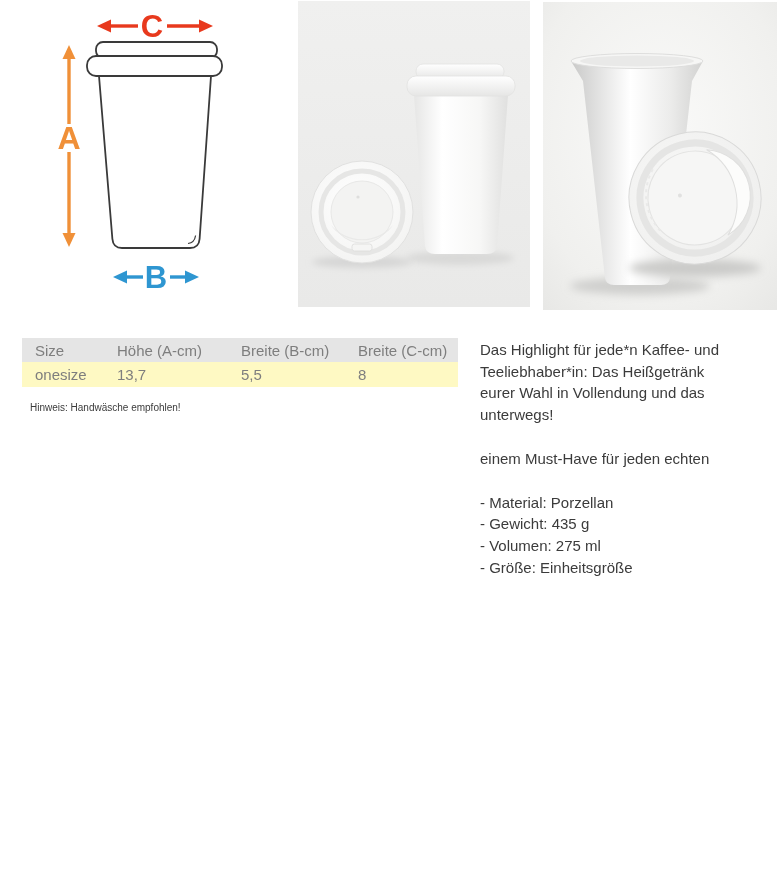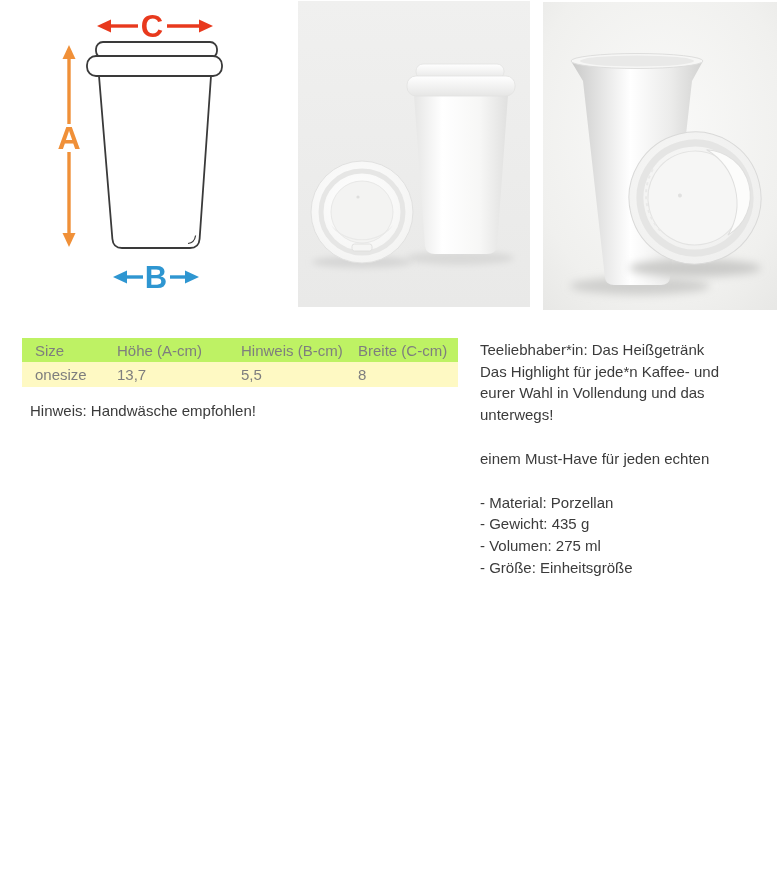"Size" .size-table thead tr { background: #bef264 -> #e5e5e5 }
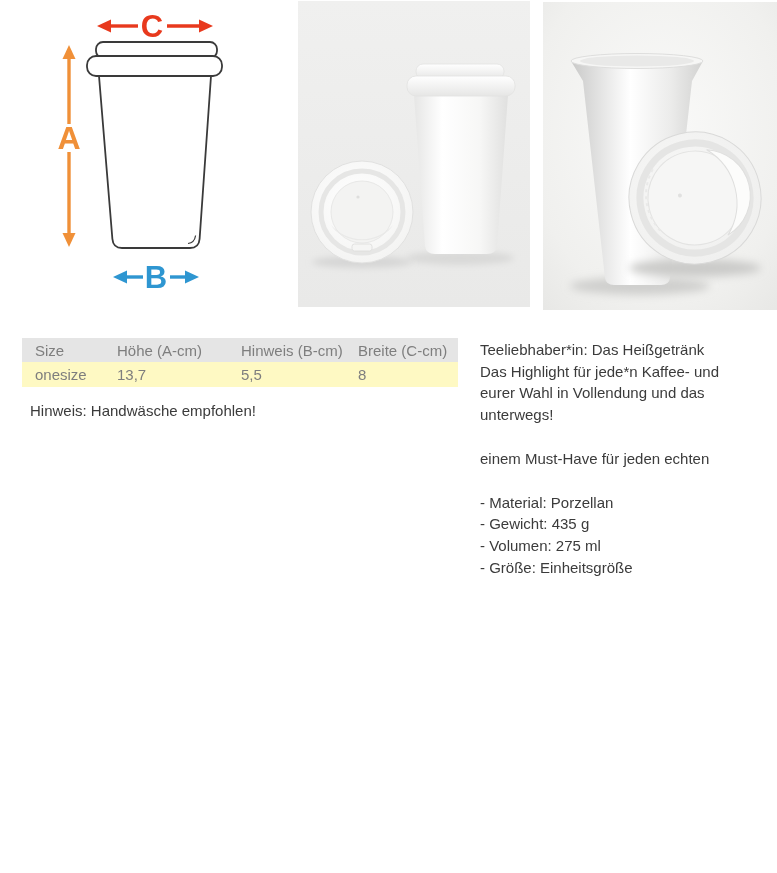"Hinweis (B-cm)" th { text: Hinweis -> Breite }
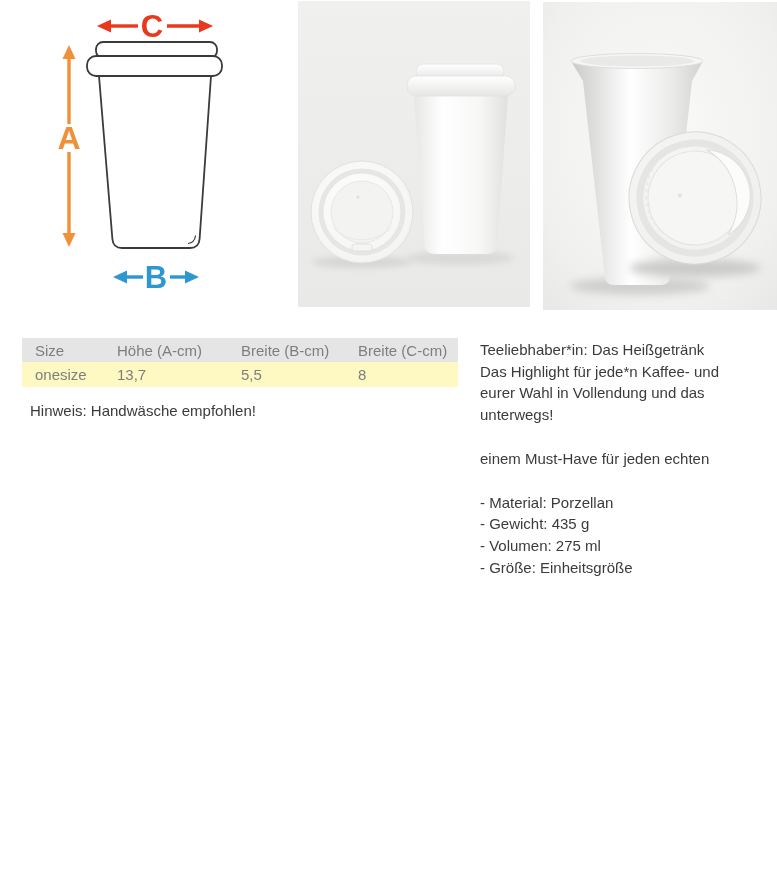"Teeliebhaber*in: Das Heißgetränk" div.line { order: before "Das Highlight für jede*n Kaffee-" -> after "Das Highlight für jede*n Kaffee-" }
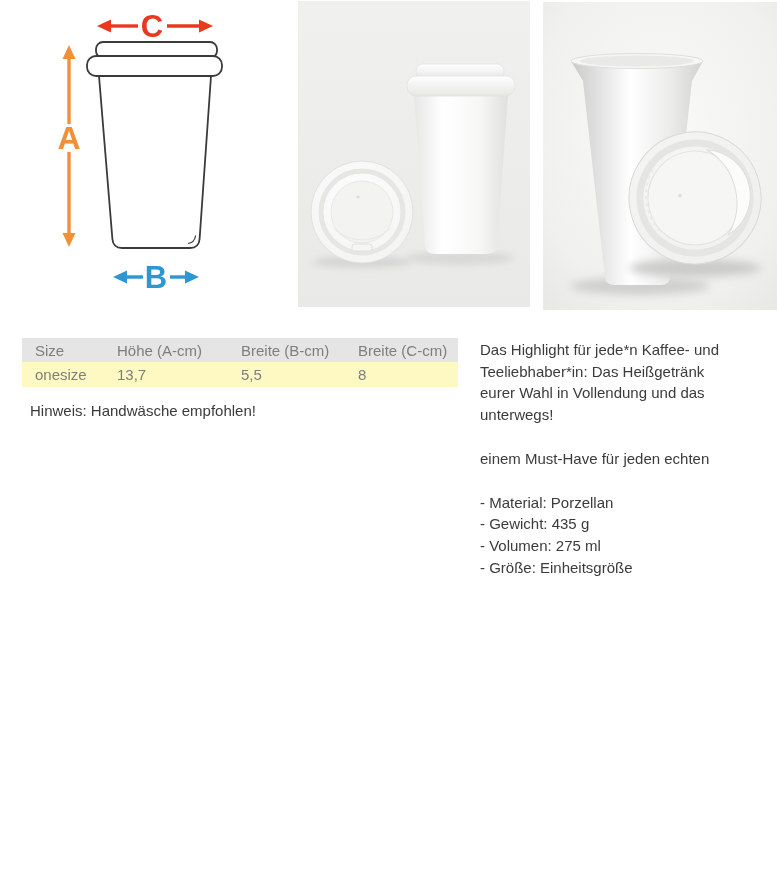"Hinweis: Handwäsche empfohlen!" .note { font-size: 15px -> 10px }
